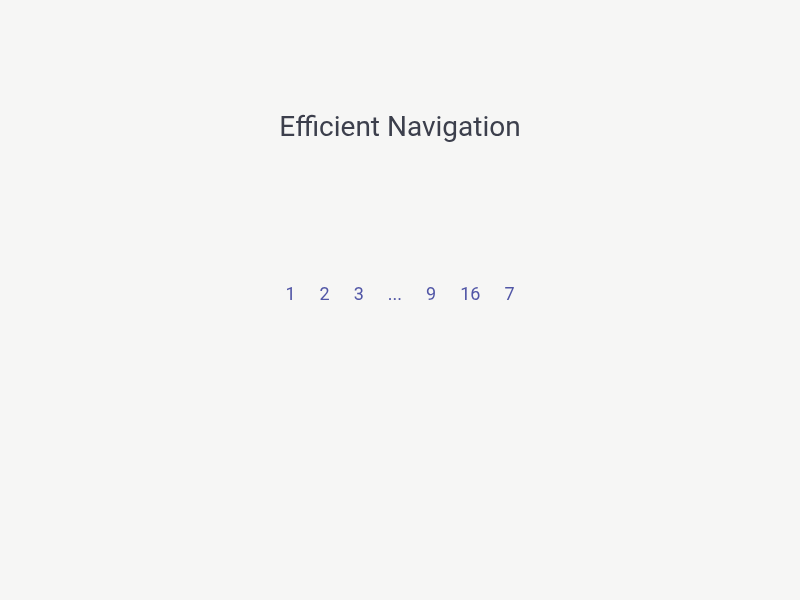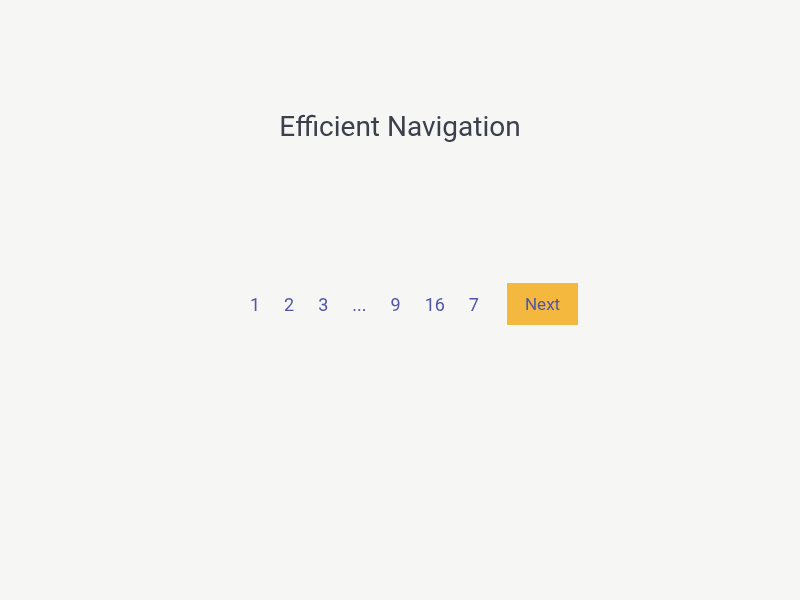"Next" button.nav-button { html: <button>Next</button> -> none }
